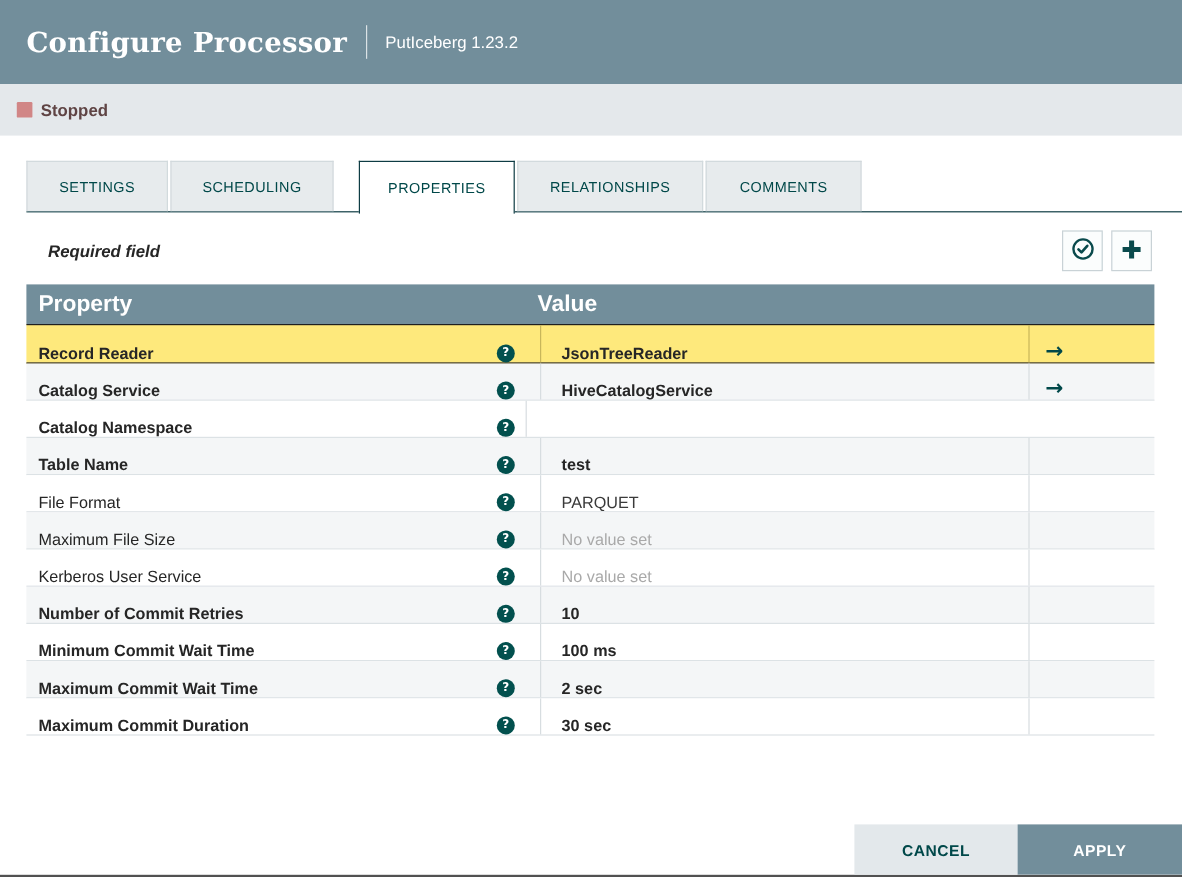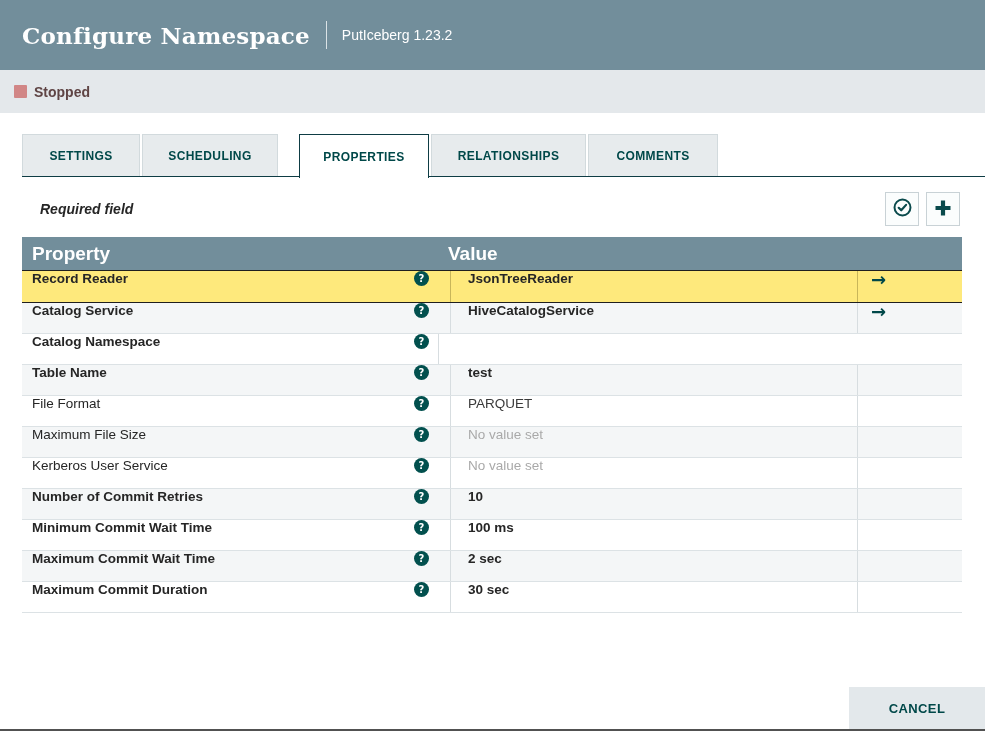"Configure Namespace" span.dlg-title { text: Namespace -> Processor }
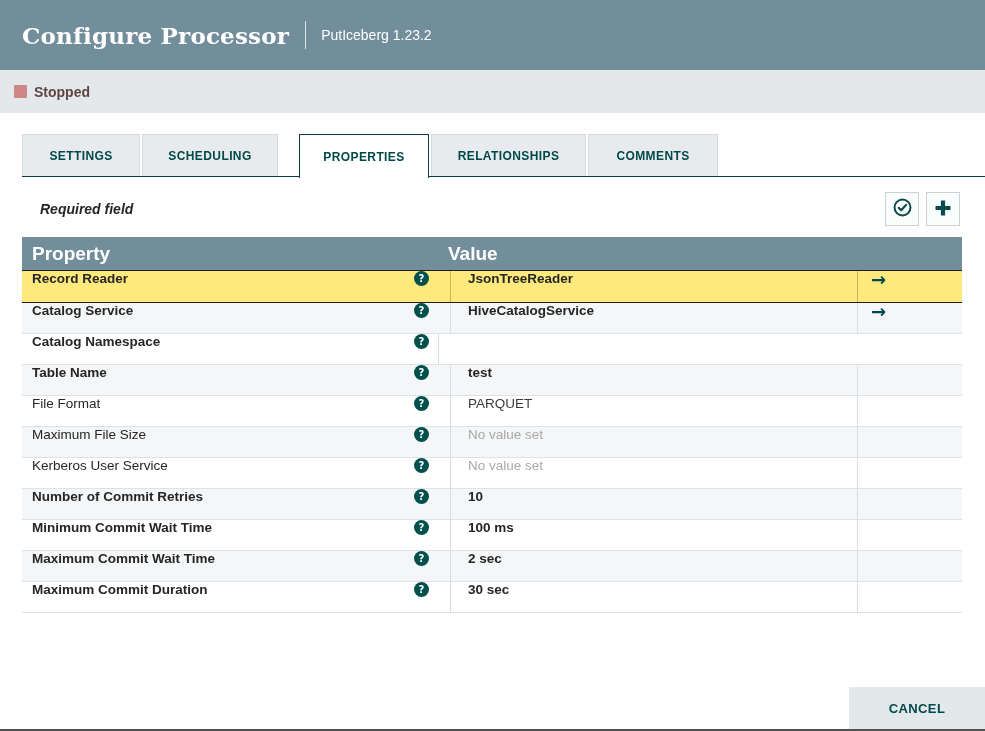"SETTINGS" .tab { font-weight: bold -> normal }
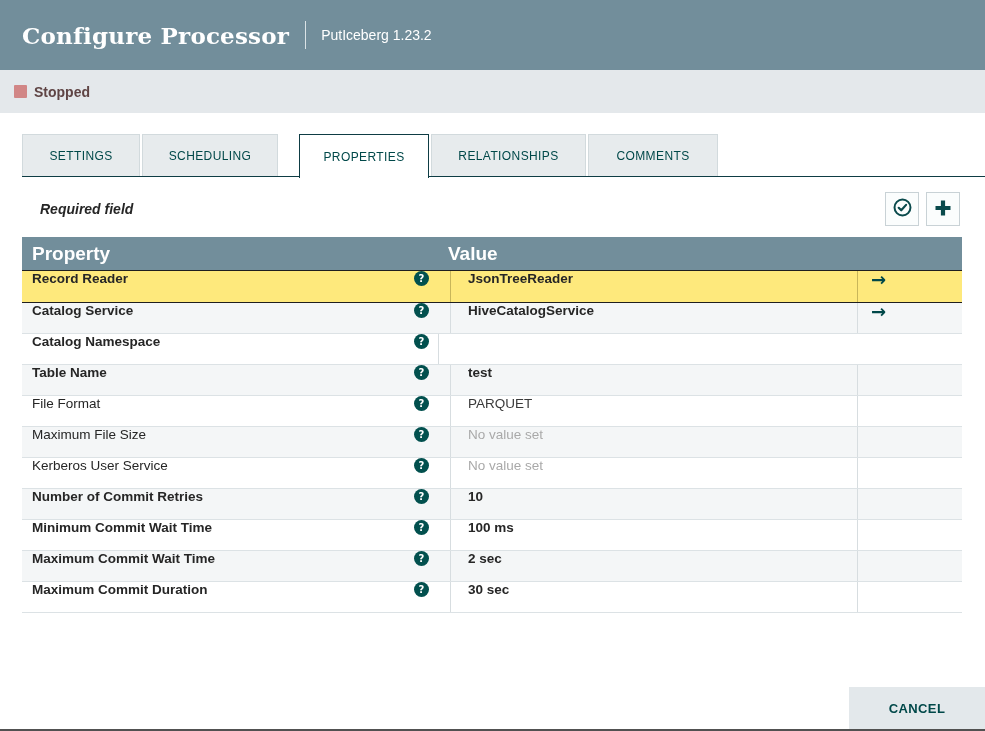"Record Reader" .td { align-items: flex-start -> flex-end }
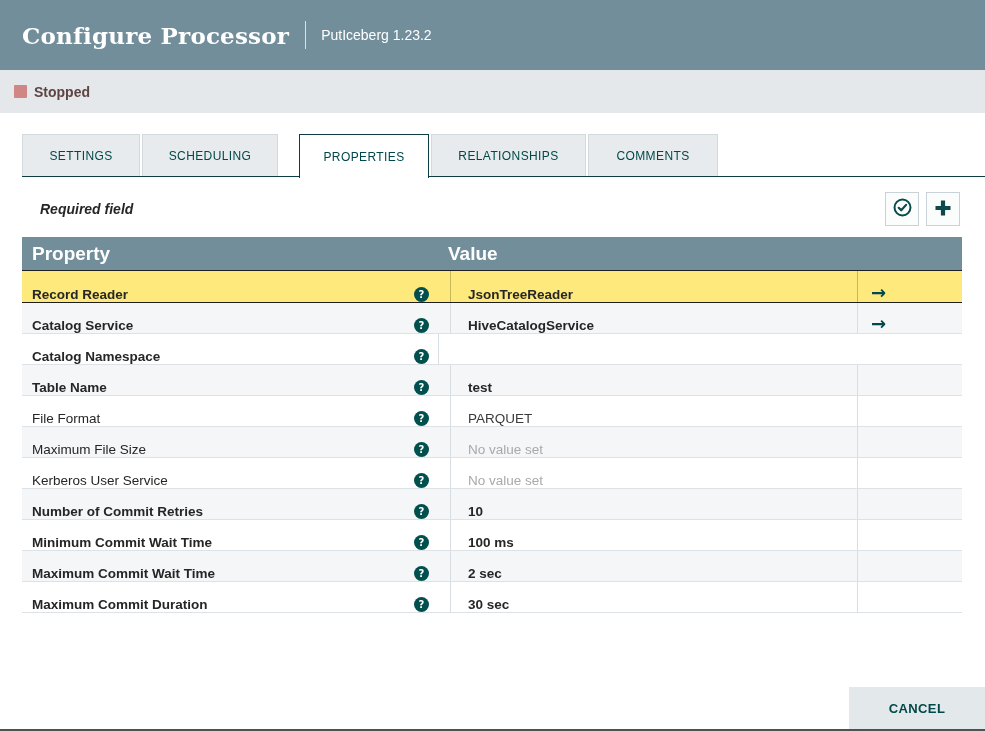"APPLY" button.btn { html: none -> <button>APPLY</button> }
